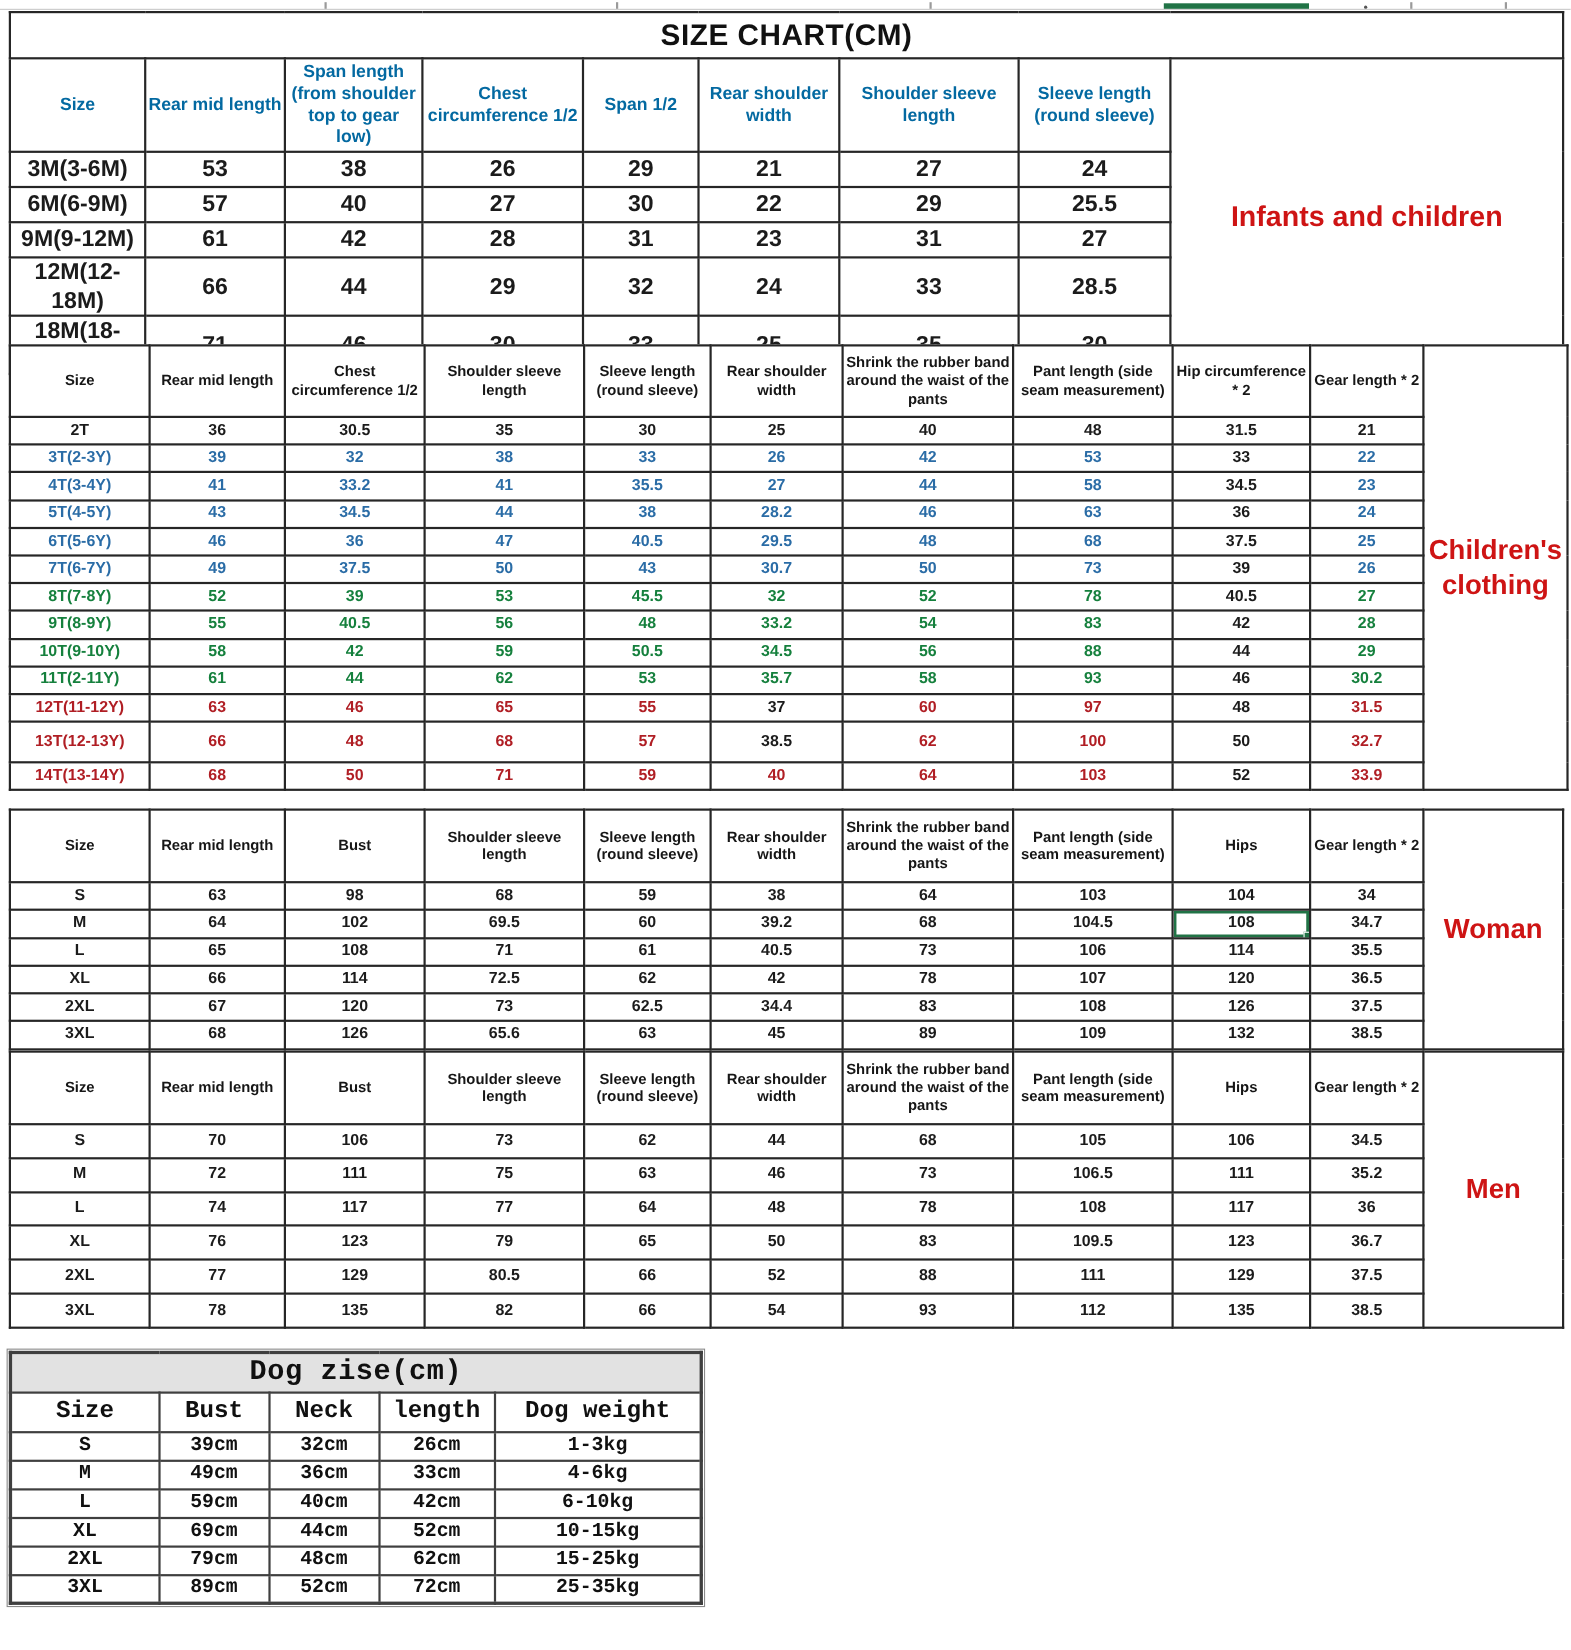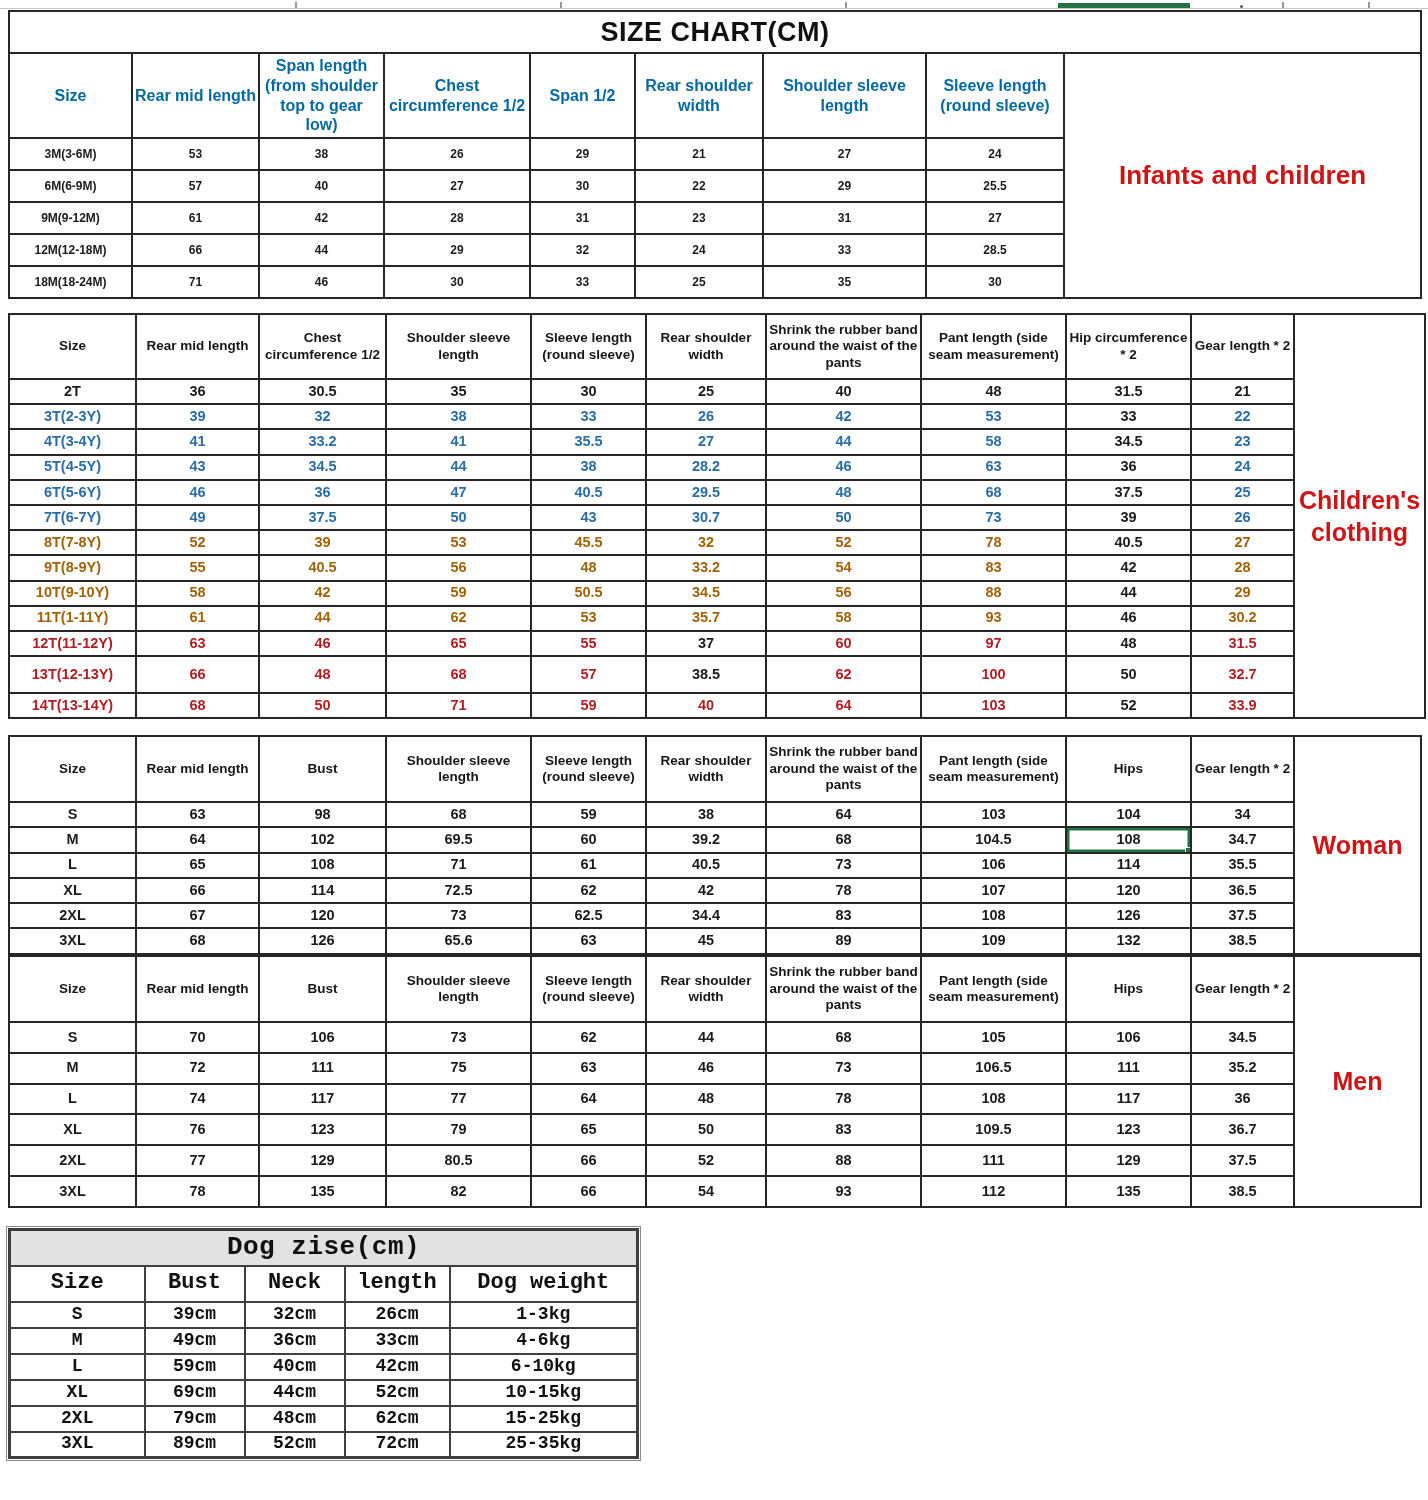"3M(3-6M)" #t1 td.dcell { font-size: 12px -> 21px }
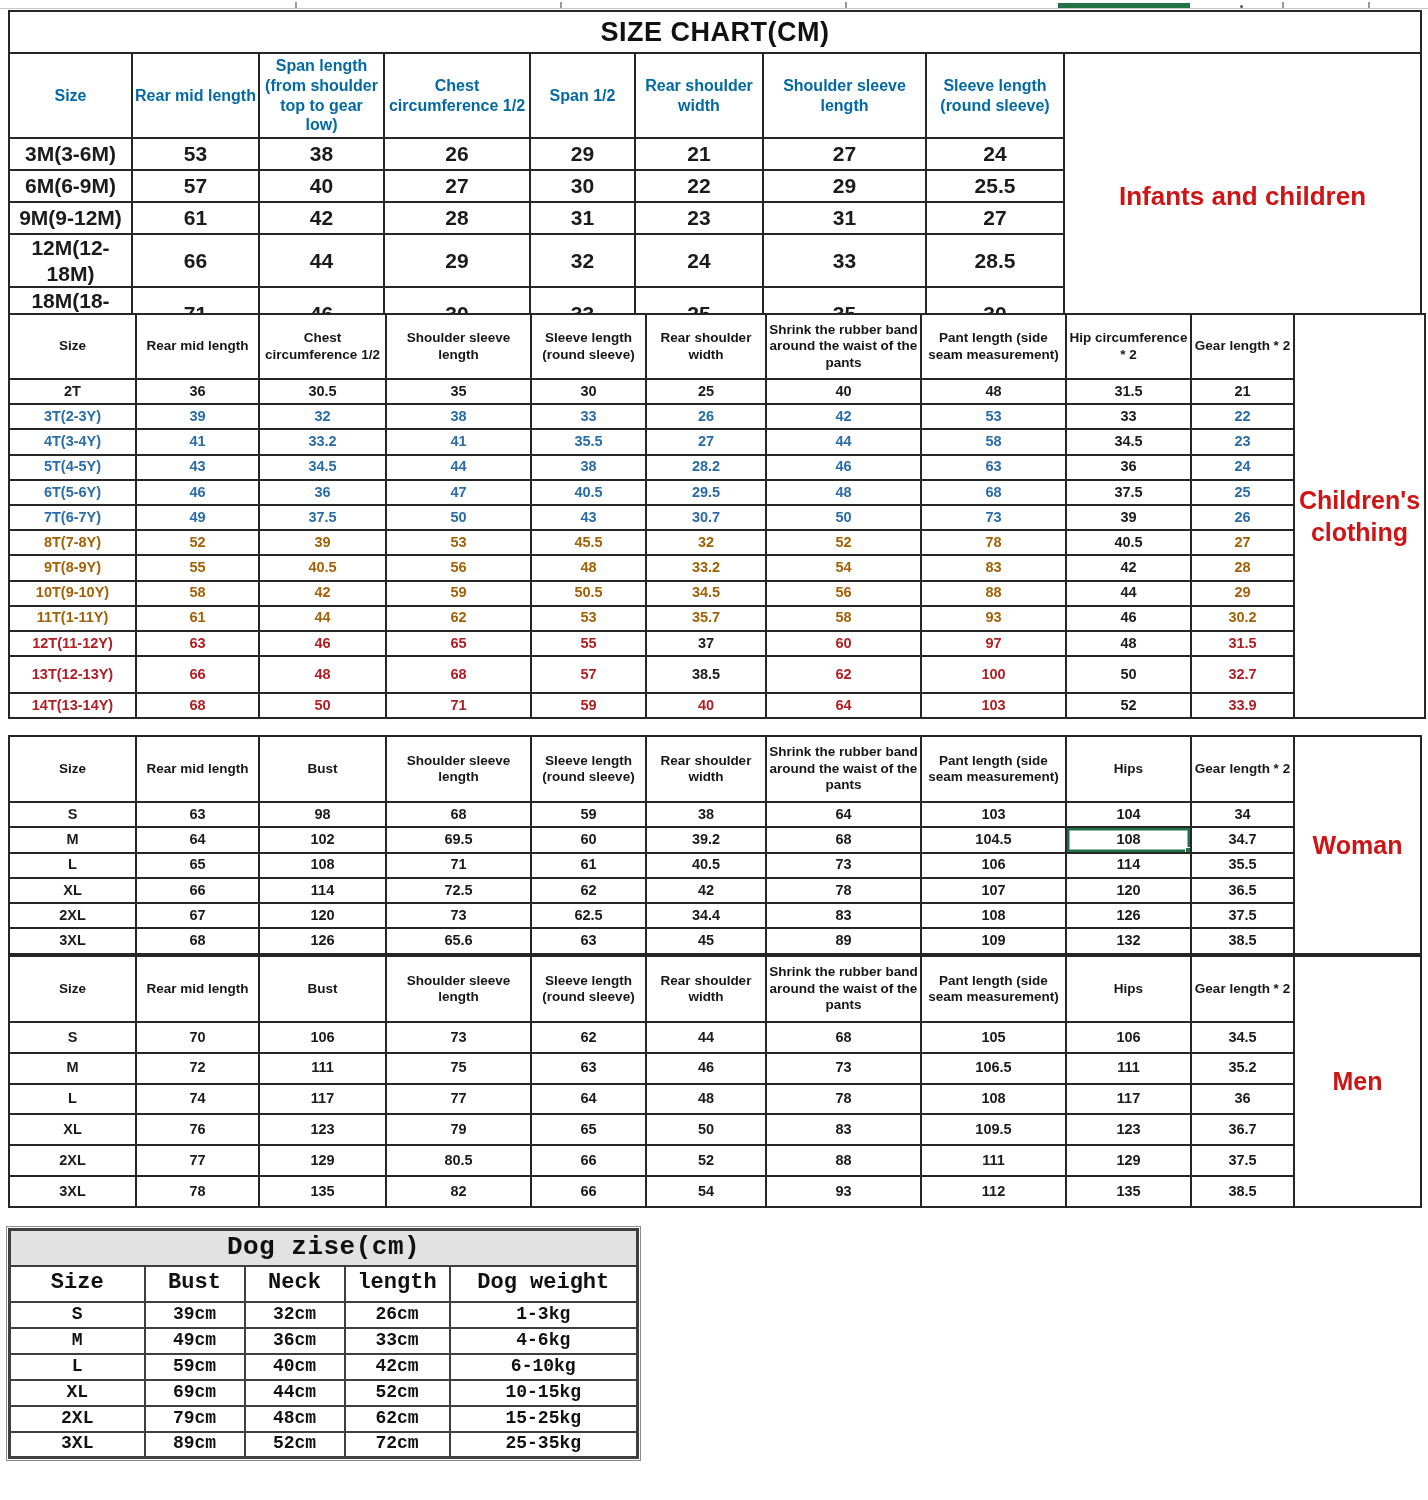"8T(7-8Y)" .c-n { color: #a16207 -> #15803d }
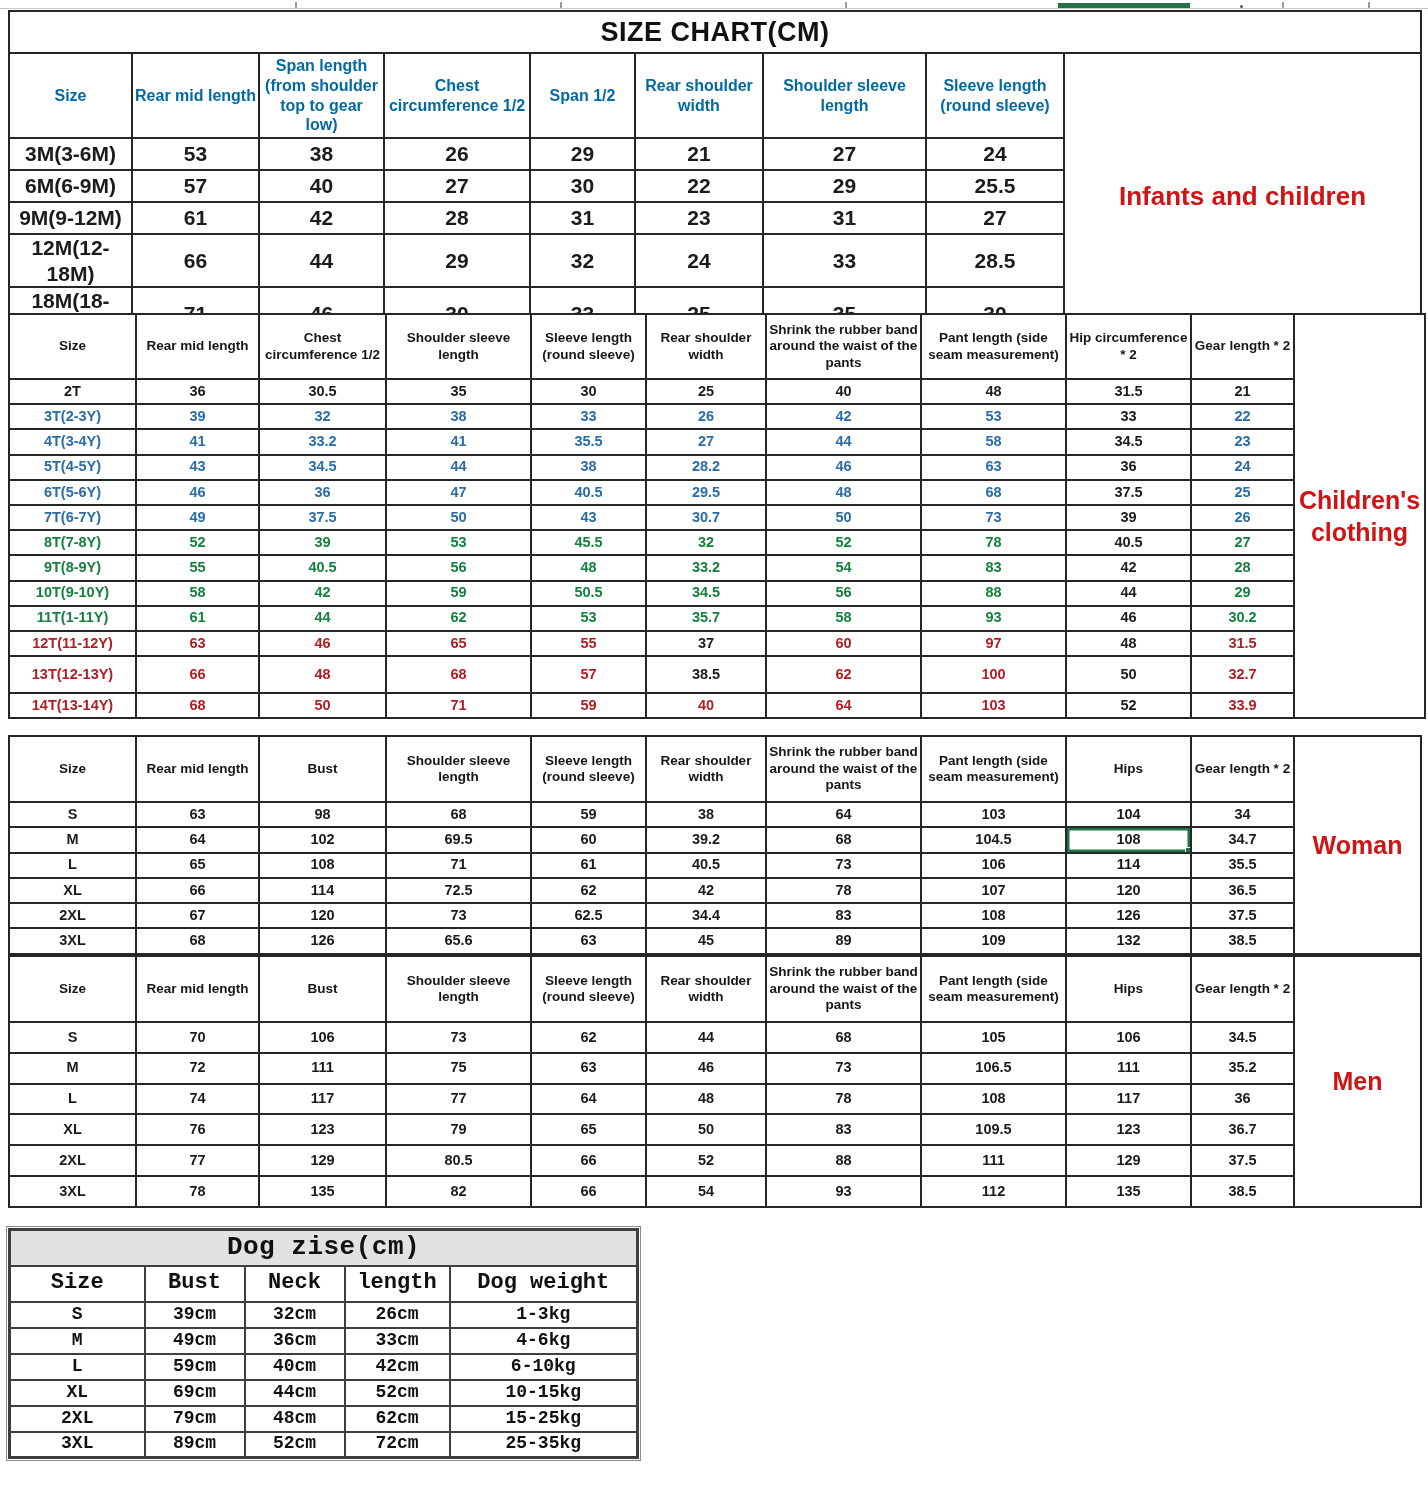"11T(1-11Y)" td.dcell { text: 1-11Y -> 2-11Y }
